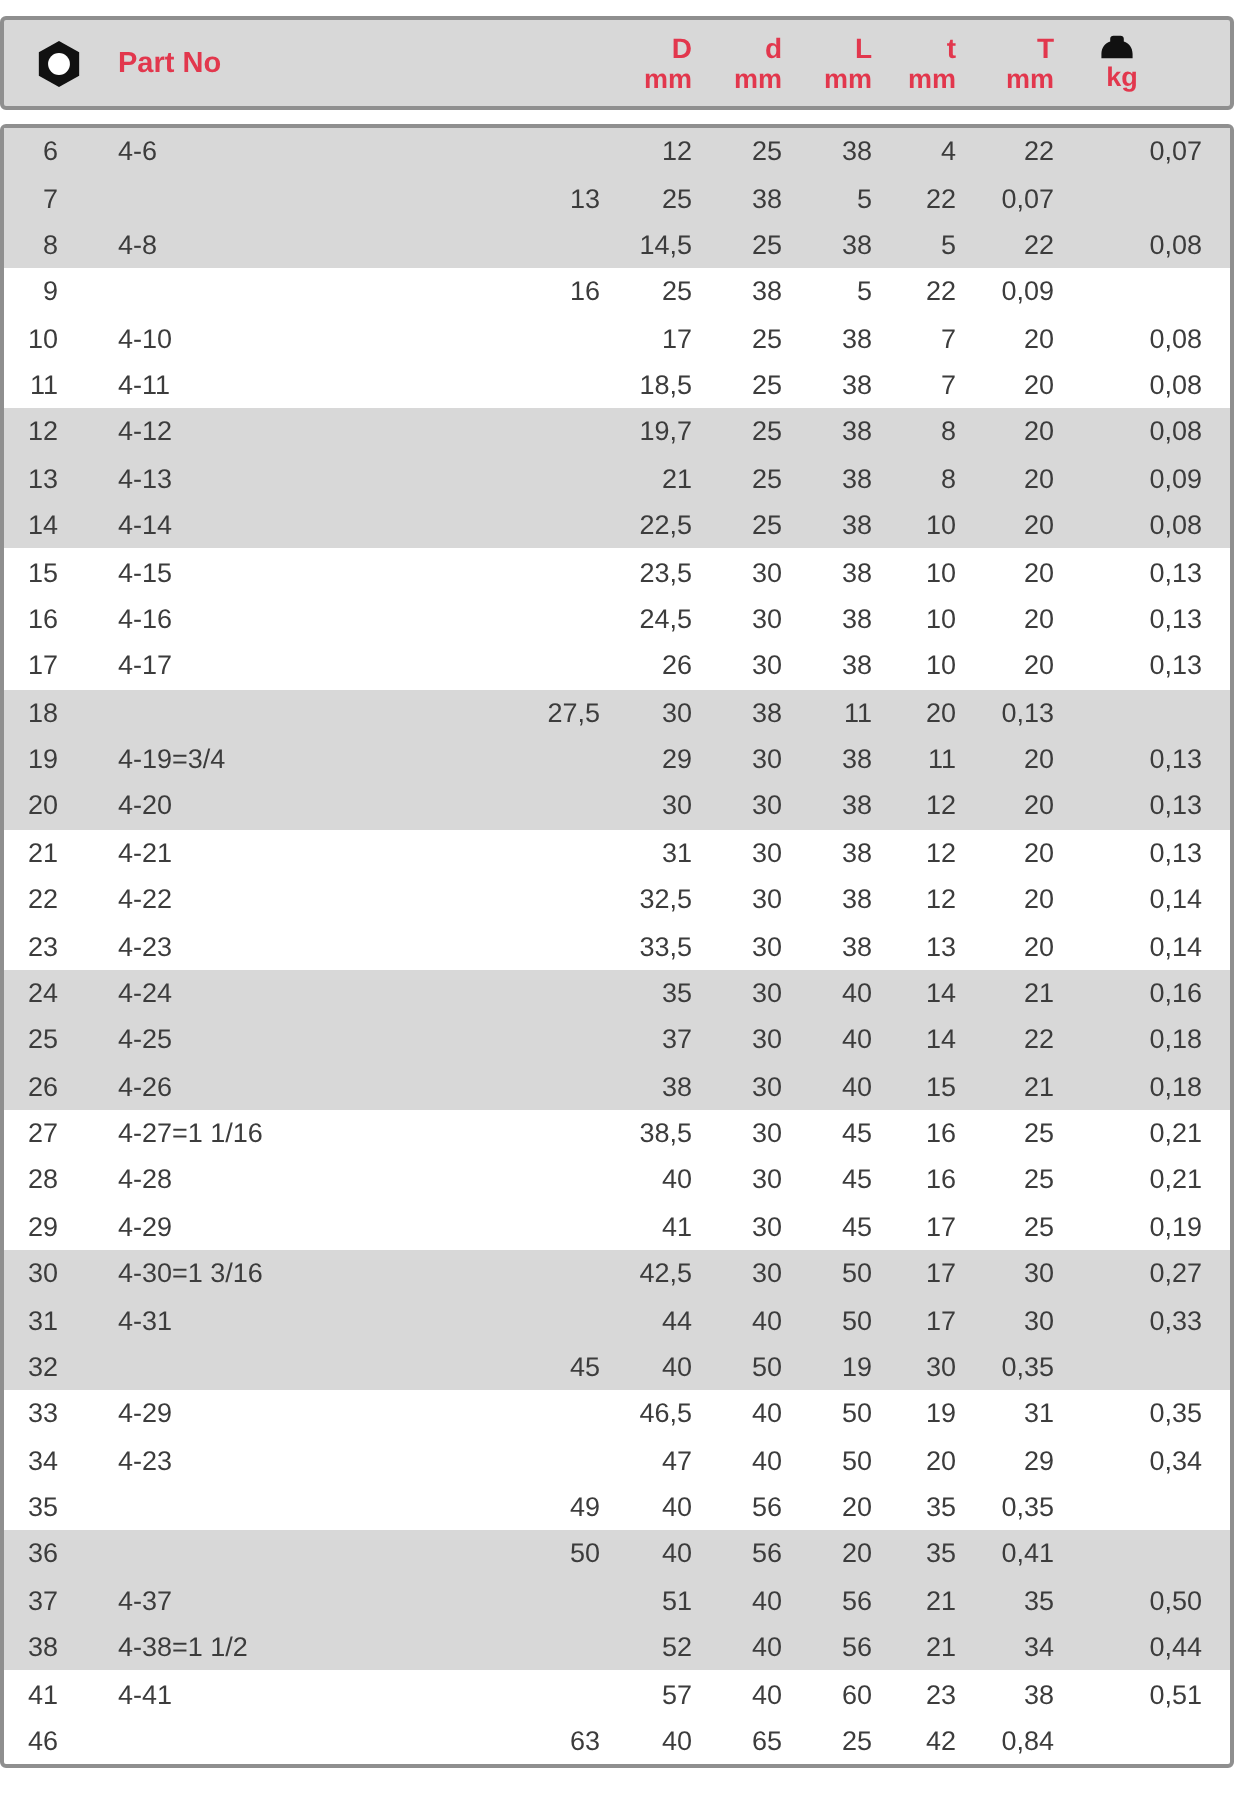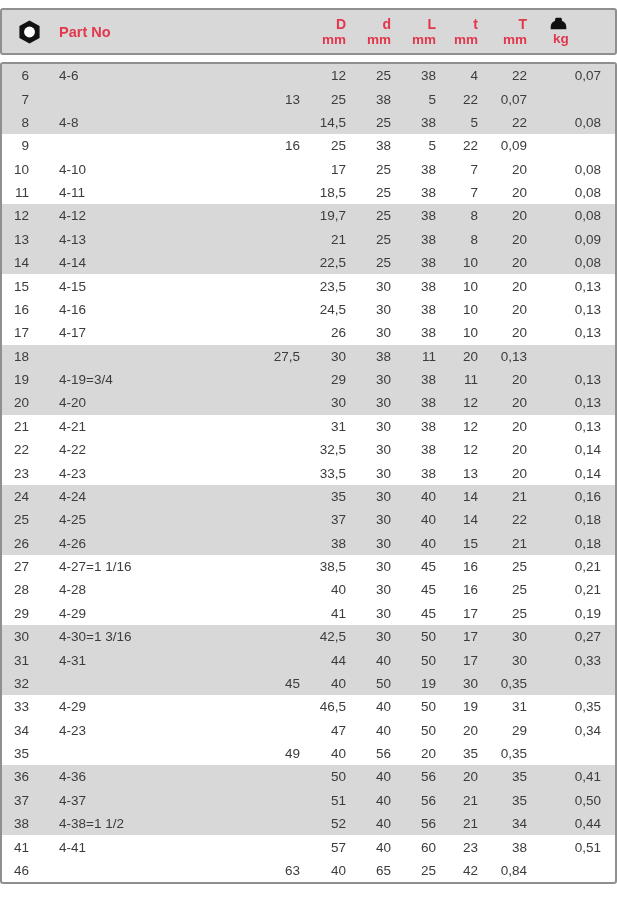"4-36" span.c-part { html: <span>4-36</span> -> none }
